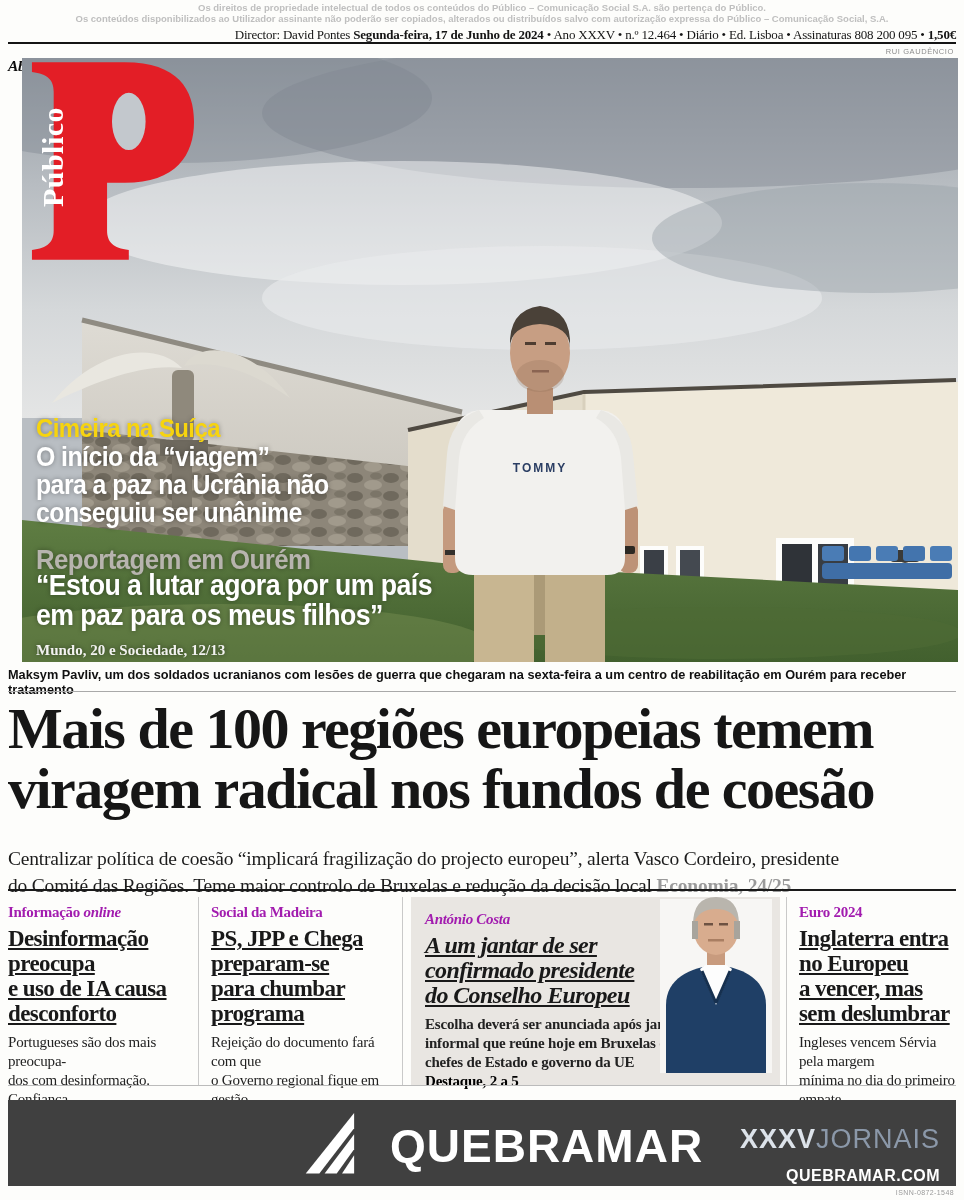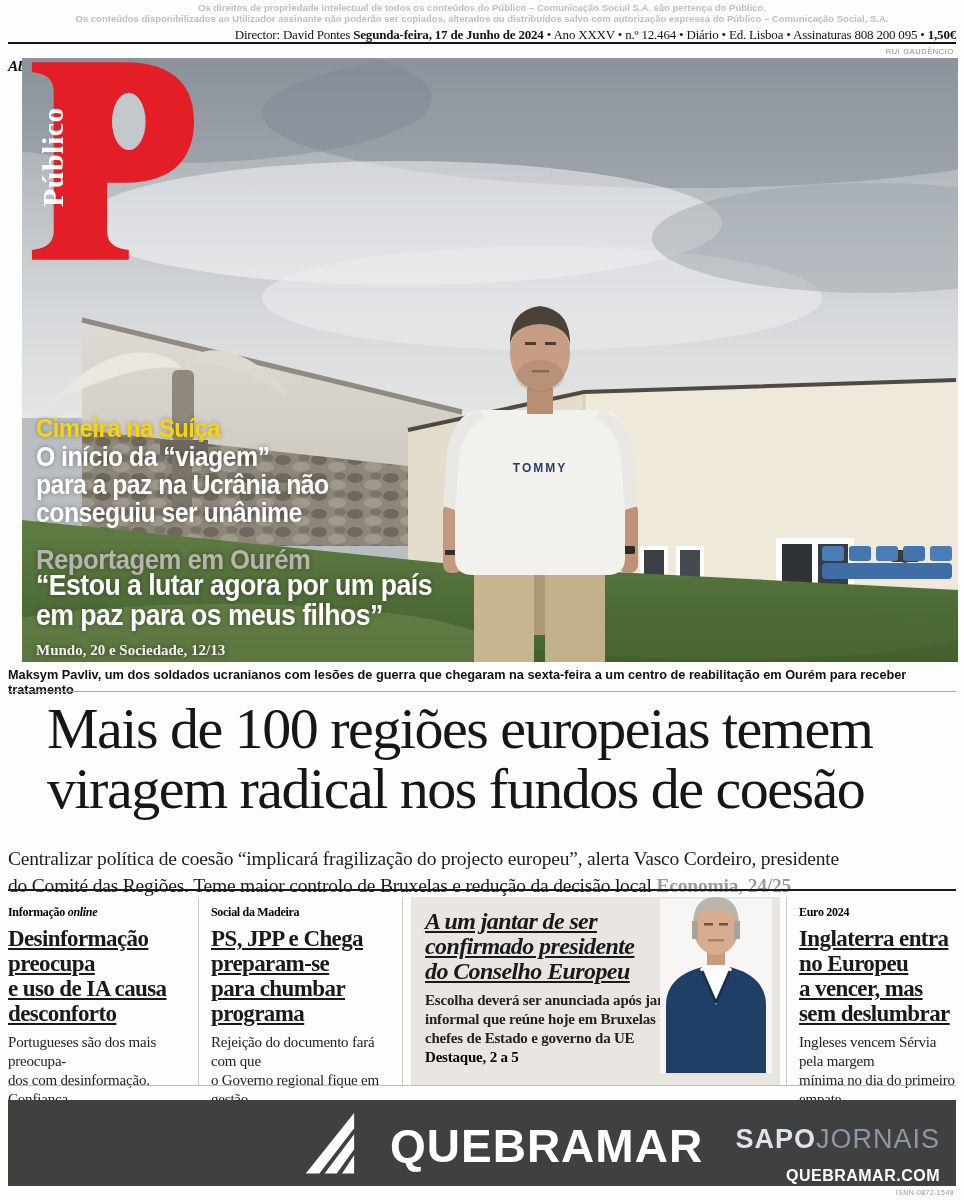"Mais de 100 regiões europeias" #lead h1 { font-weight: normal -> bold; margin-left: 39px -> none }
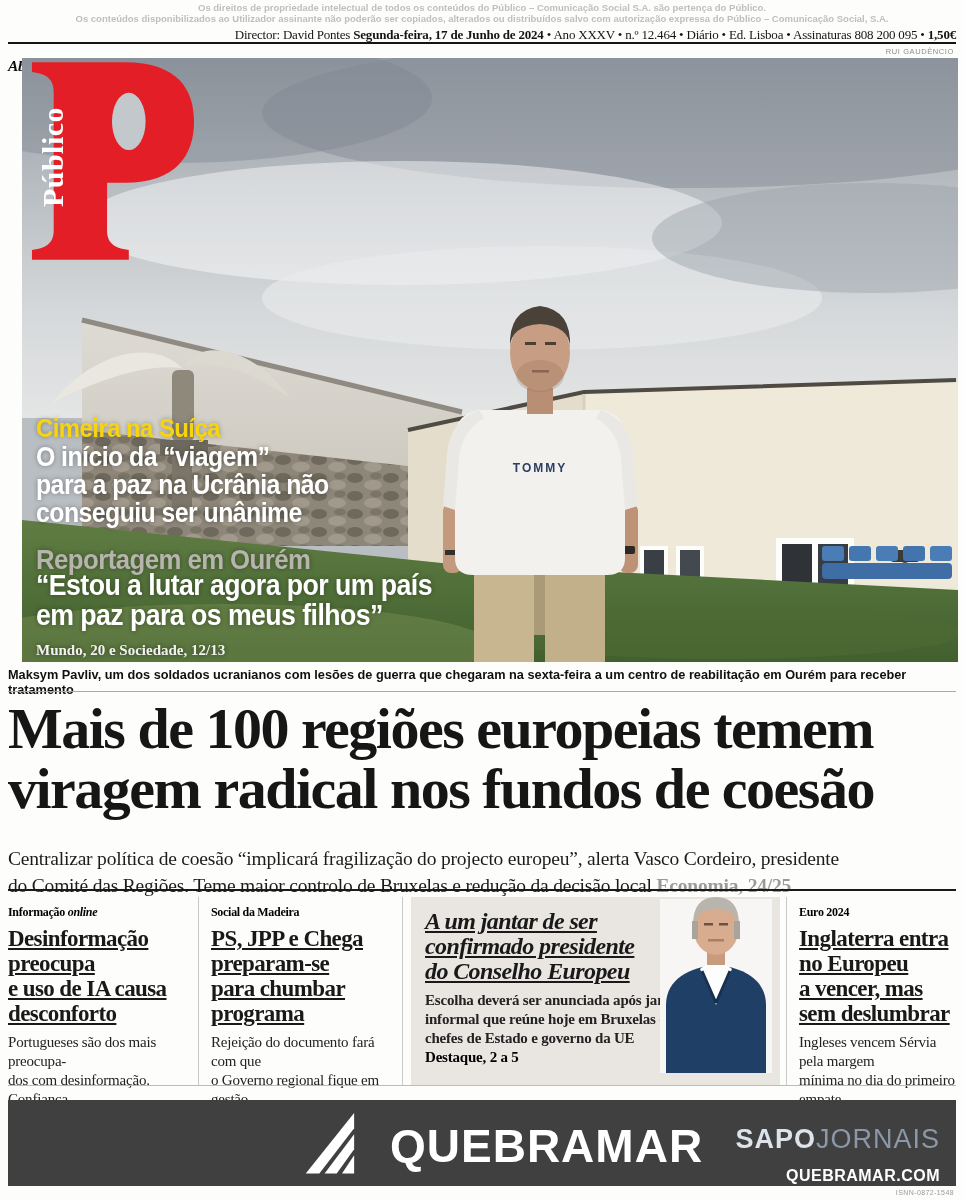"Informação online" .kicker { color: #000000 -> #a21caf; font-size: 12px -> 15px }
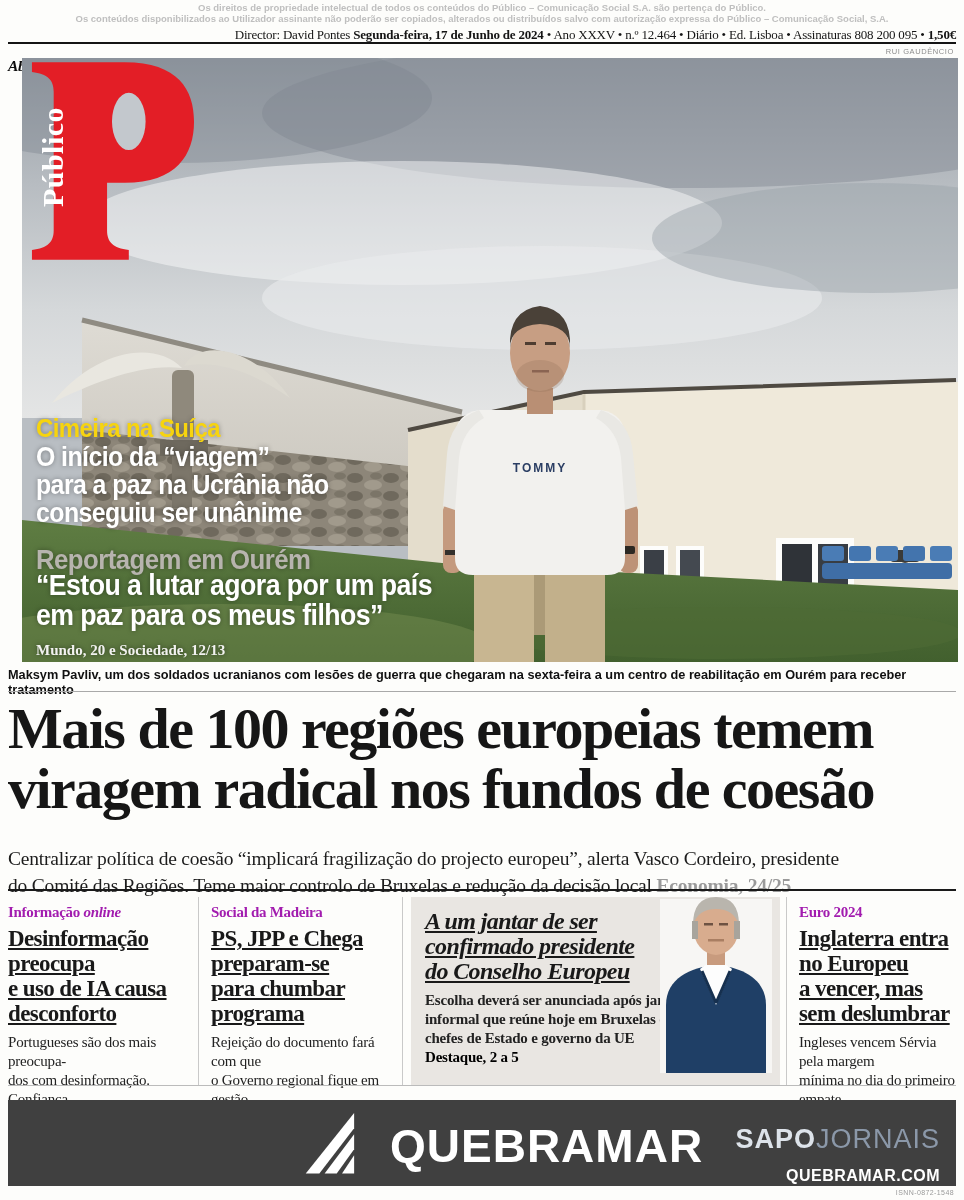"António Costa" div.kicker { html: none -> <div>António Costa</div> }
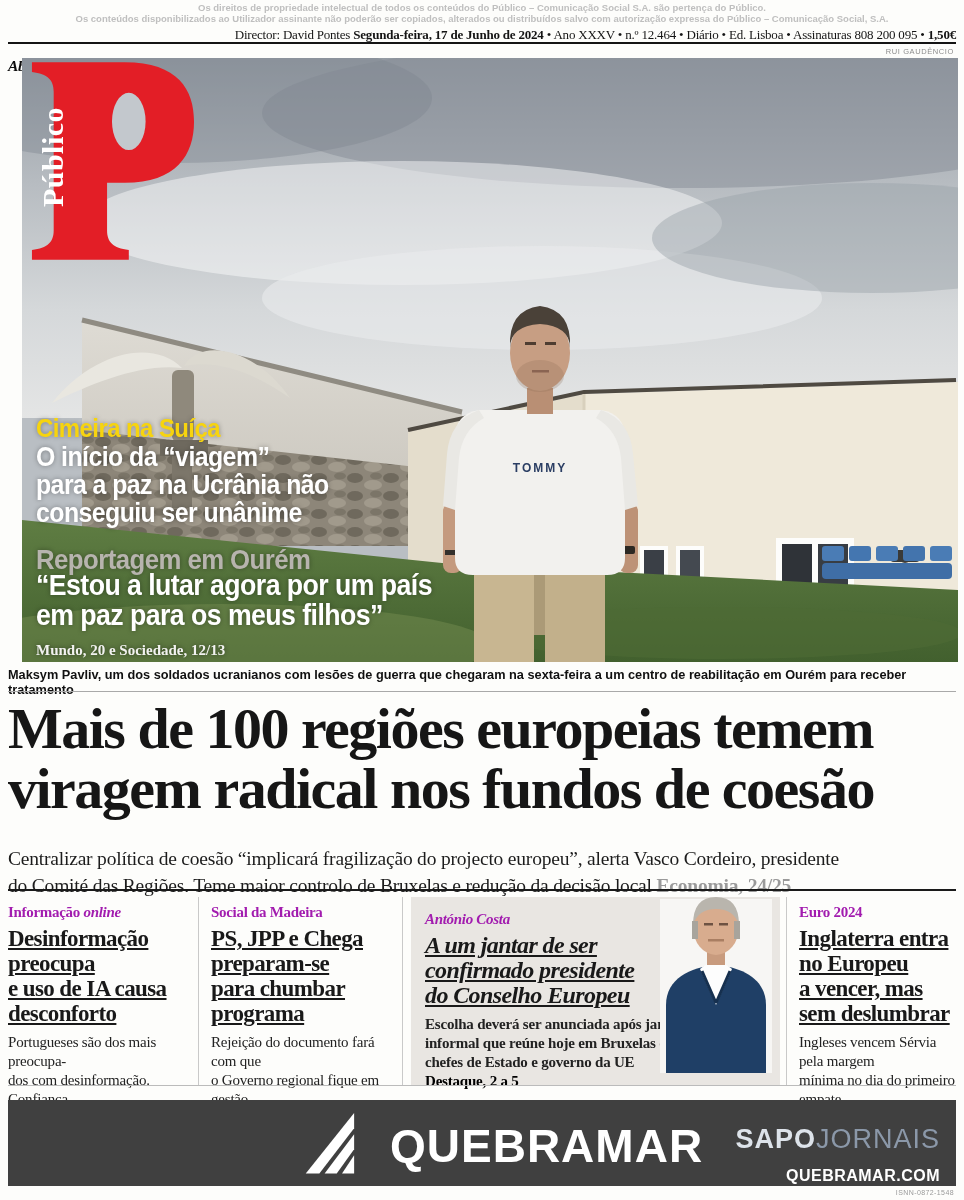"SAPO" span.sapo { text: SAPO -> XXXV }
